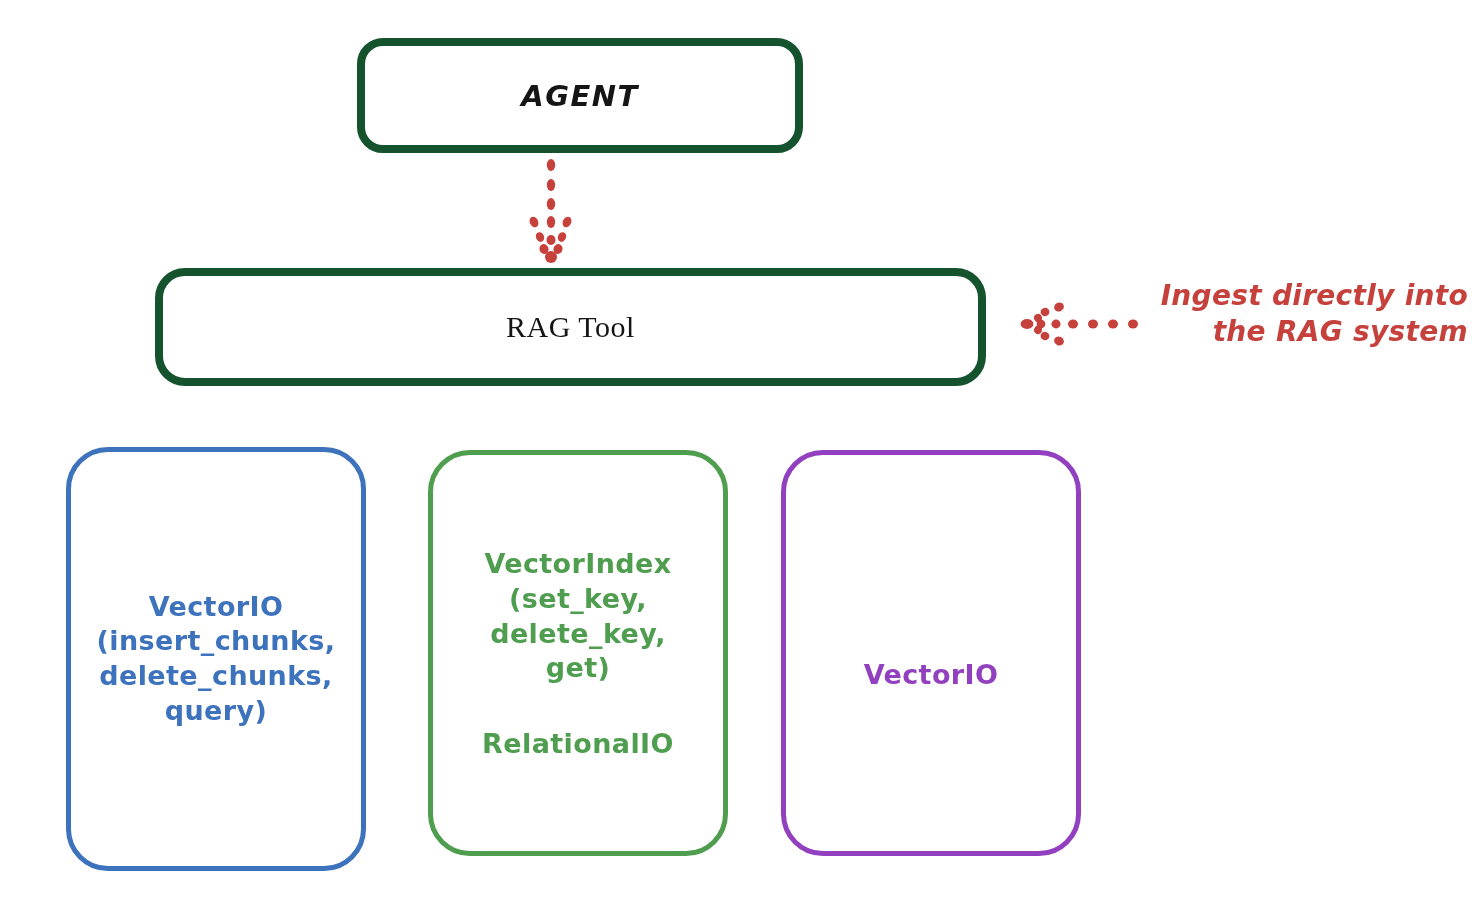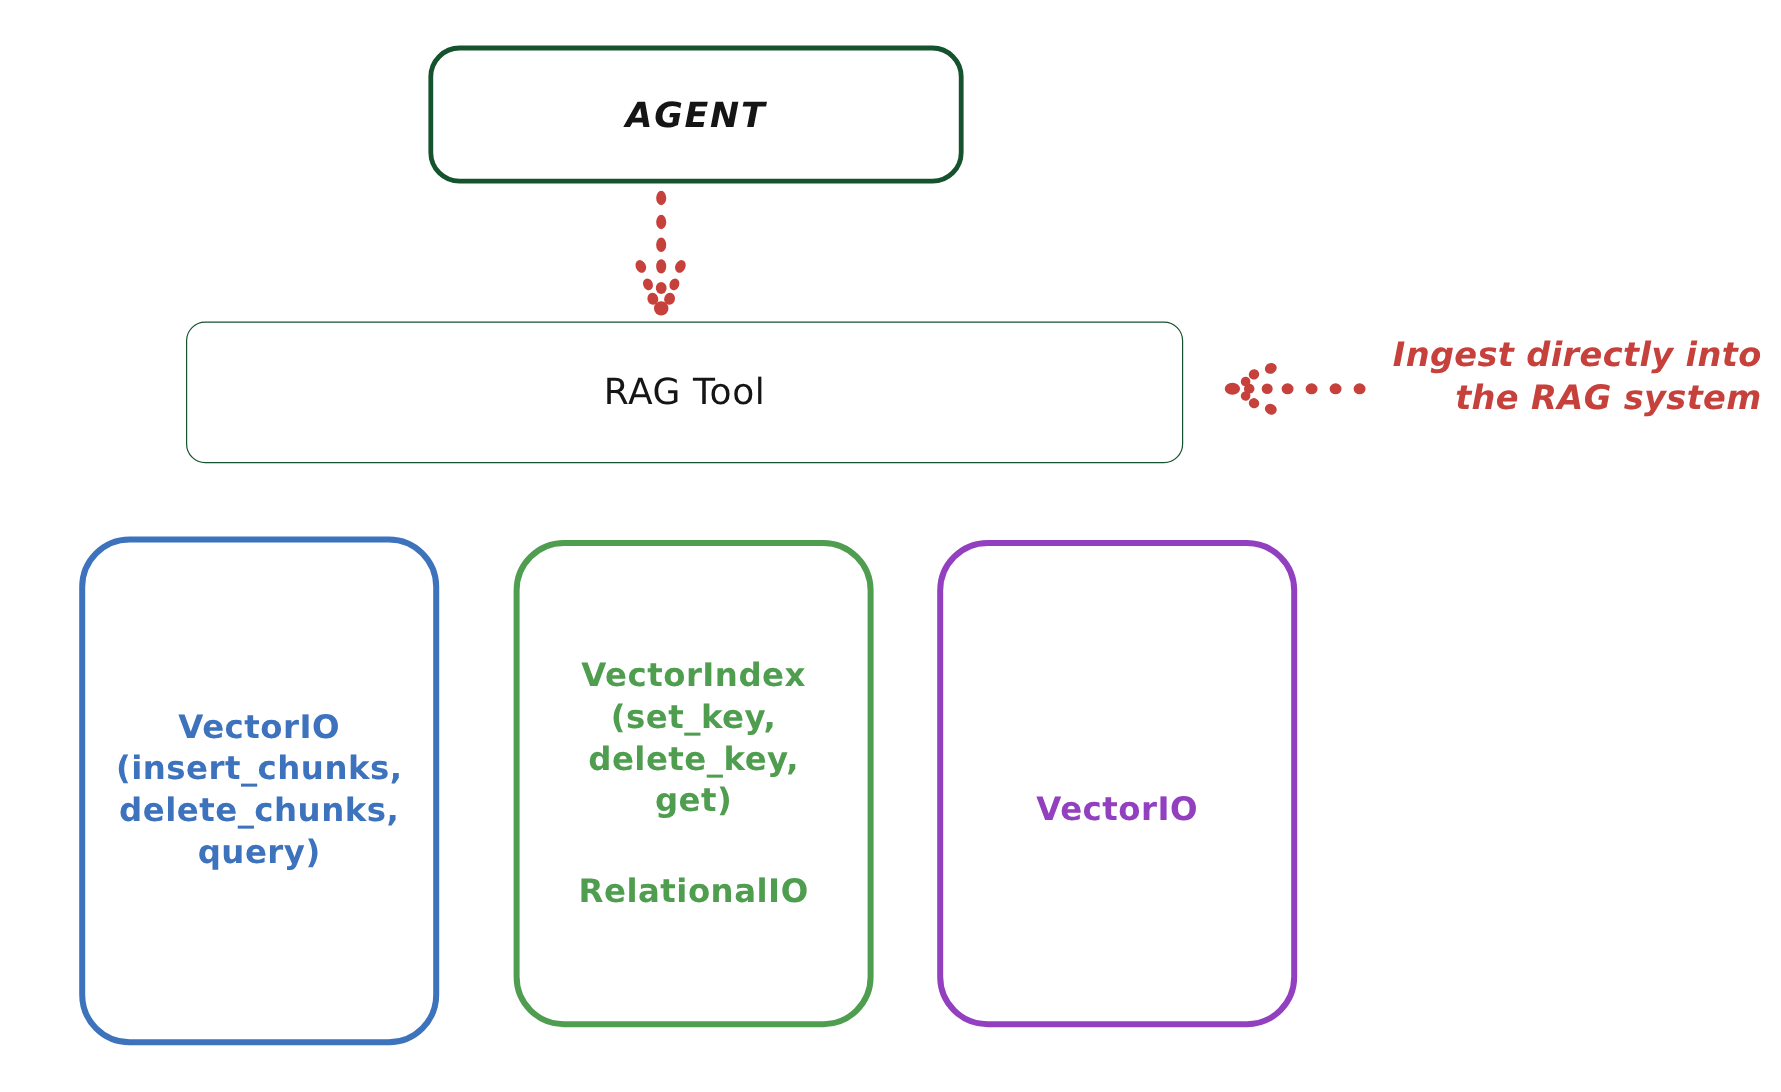"AGENT" .box-agent { border: 4px solid #14532d -> 8px solid #14532d }
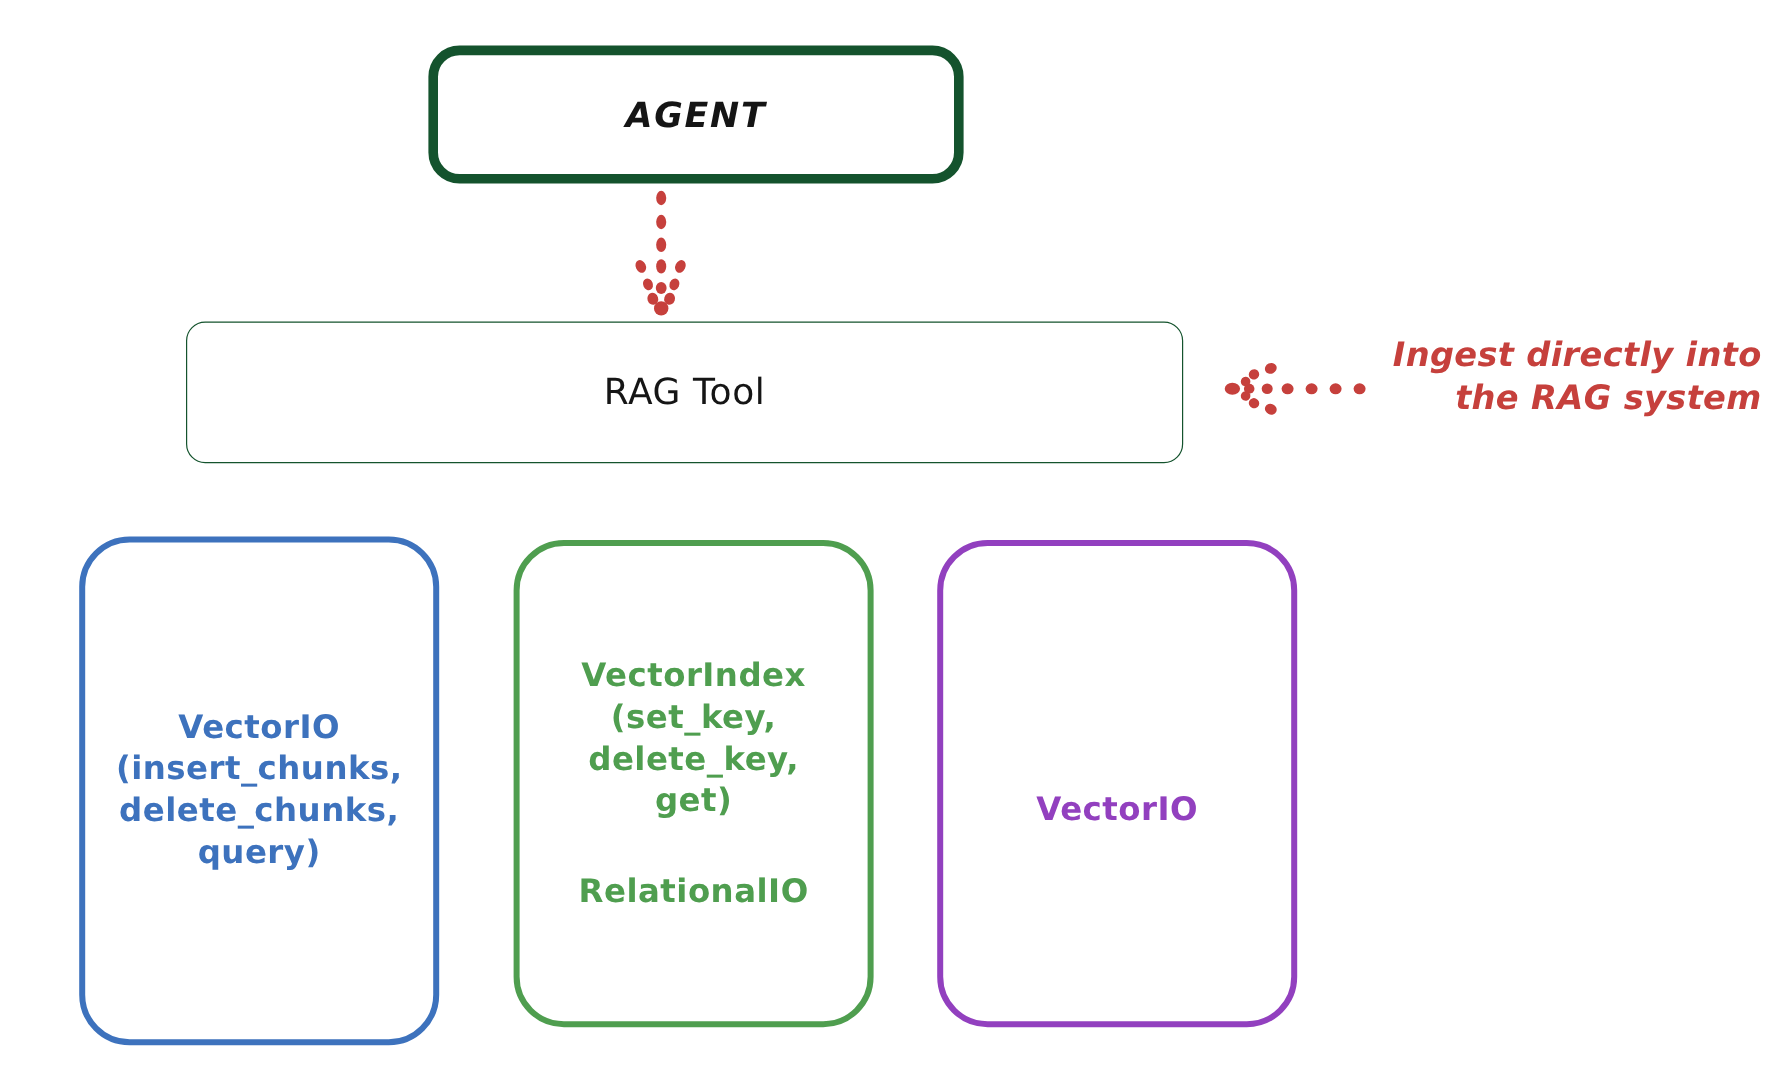"RAG Tool" .box-ragtool { border: 1px solid #14532d -> 8px solid #14532d; border-radius: 16px -> 30px; font-family: none -> Liberation Serif, serif }
